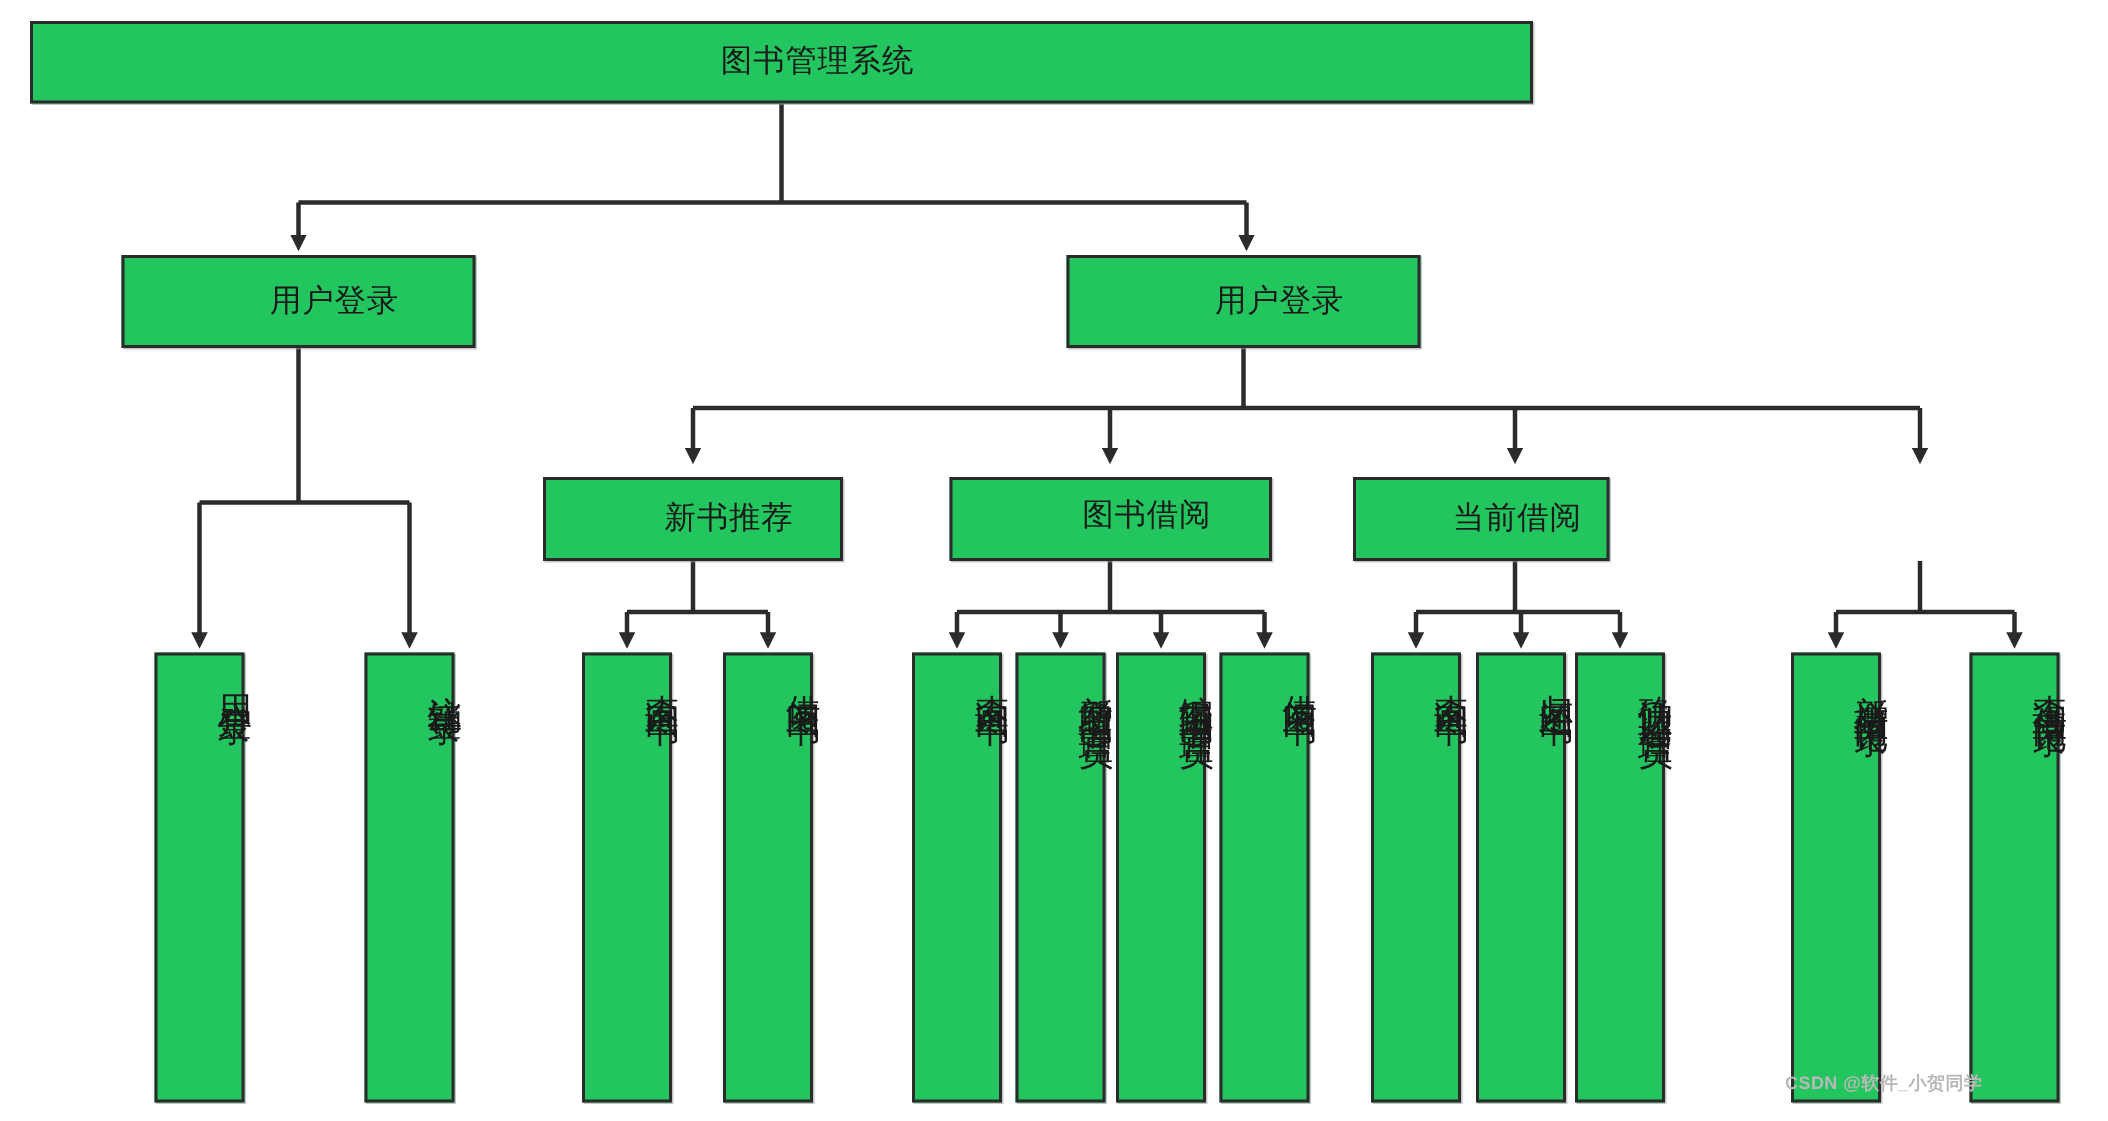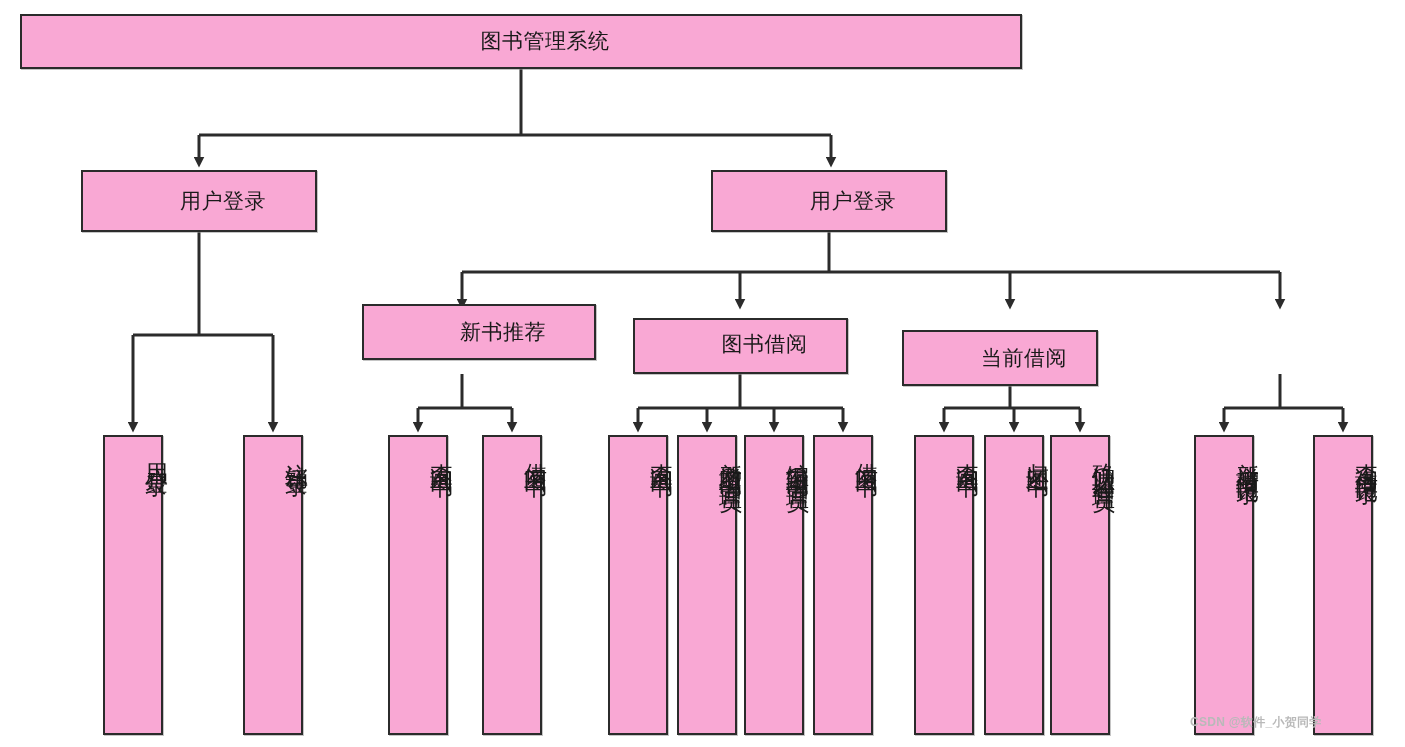"图书管理系统" .node { background: #f9a8d4 -> #22c55e }
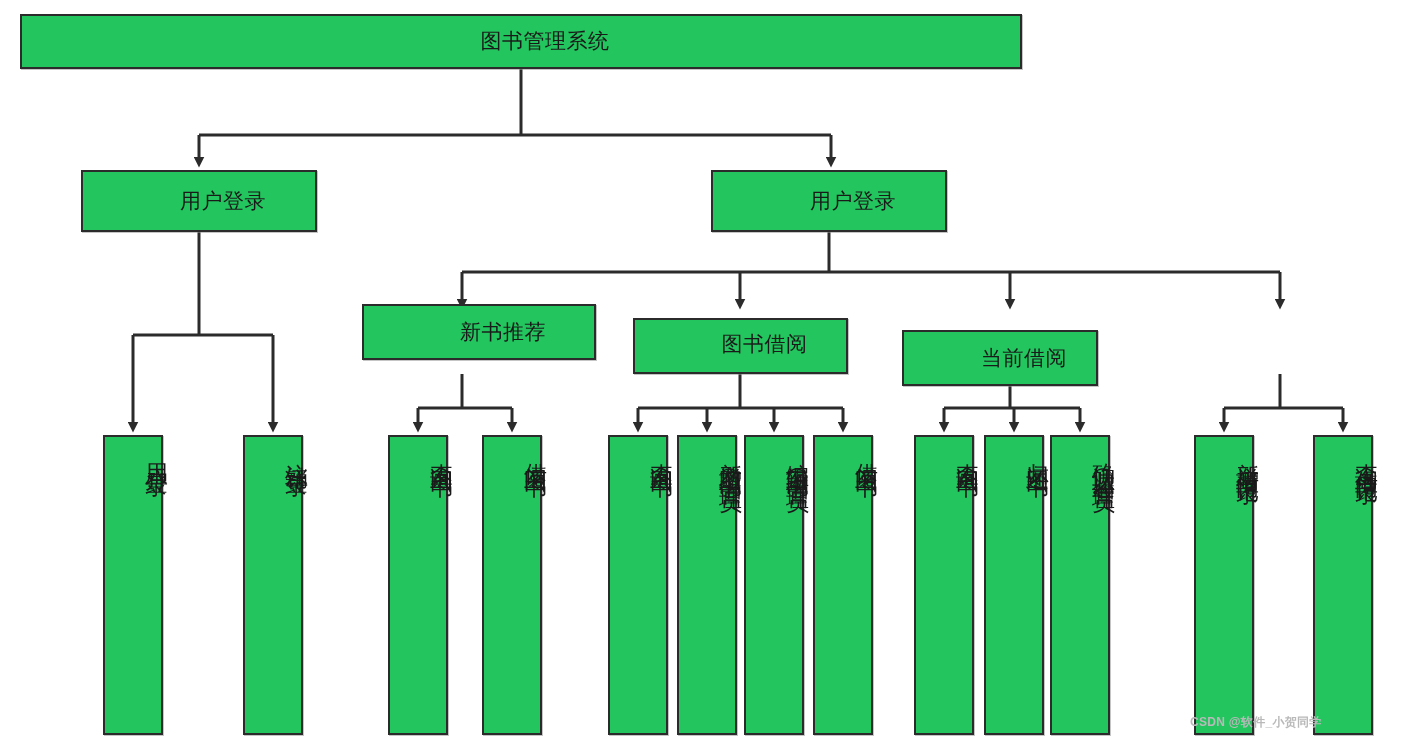"新书推荐" div.node { top: 304px -> 318px; width: 234px -> 200px }
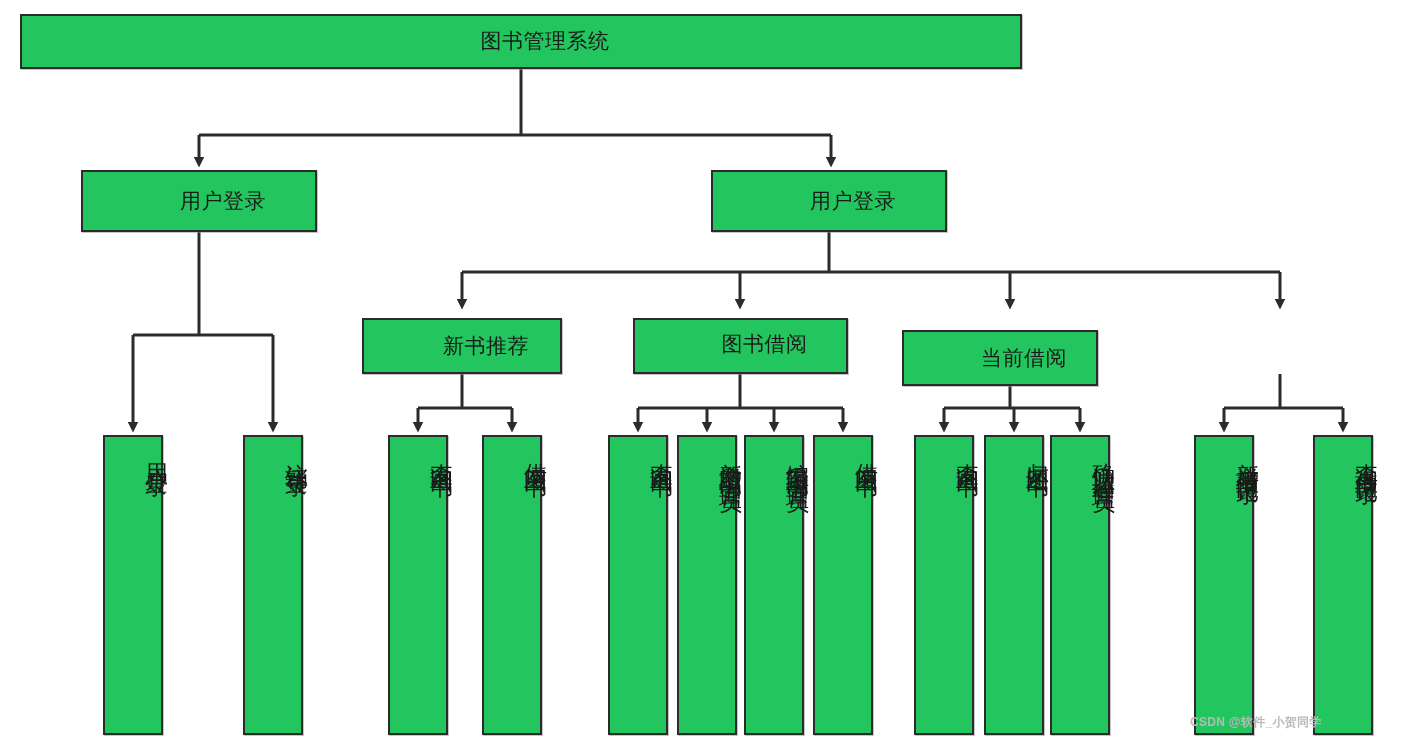"当前借阅" div.node { top: 330px -> 318px; width: 196px -> 171px }
